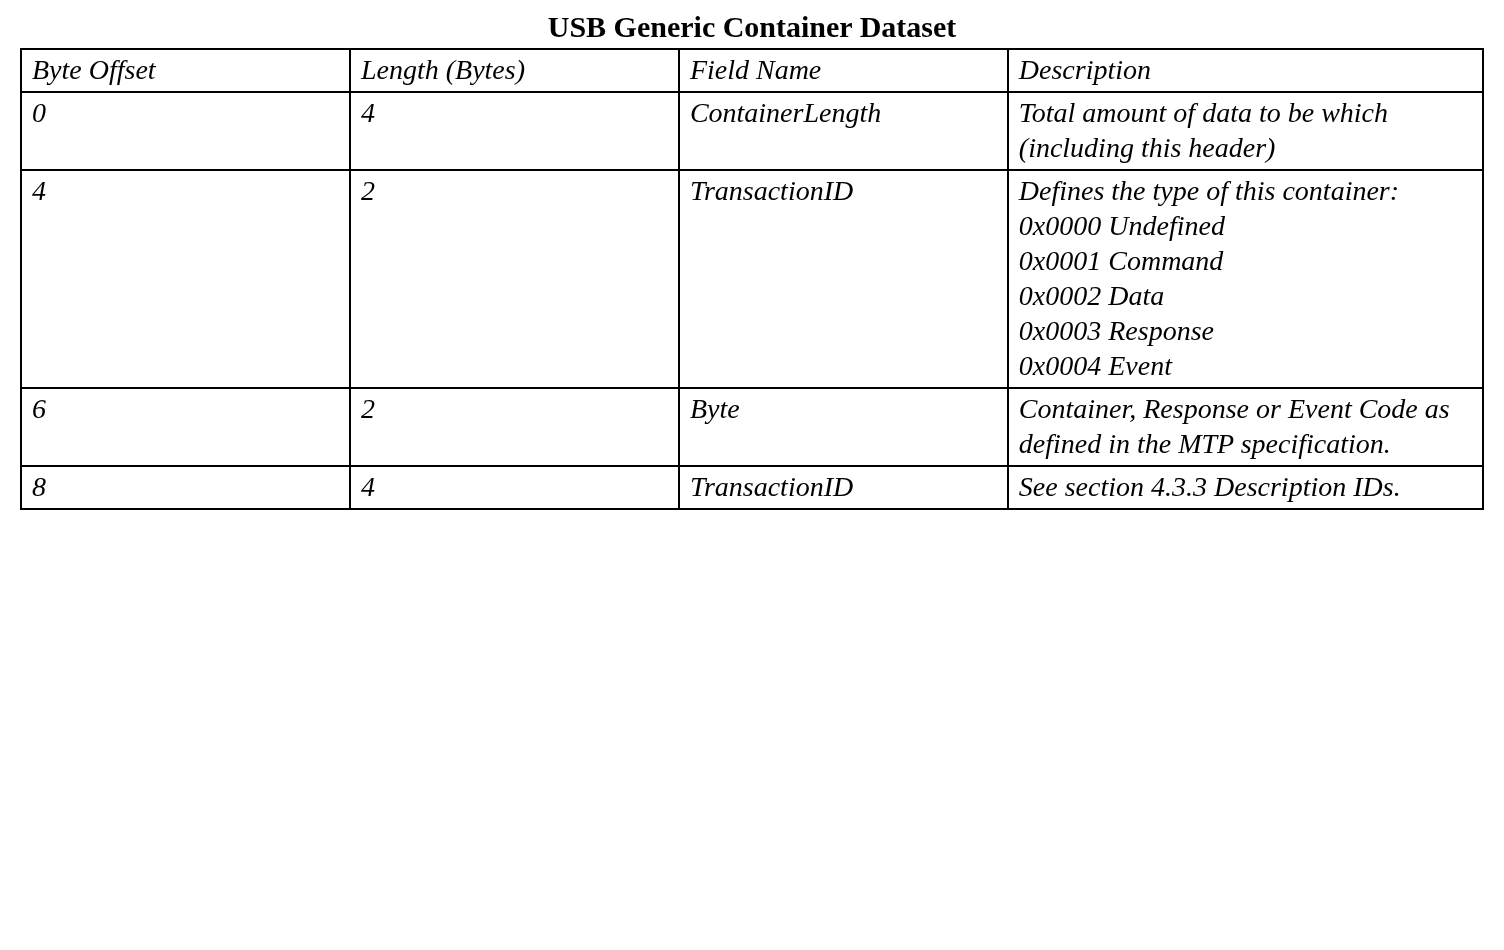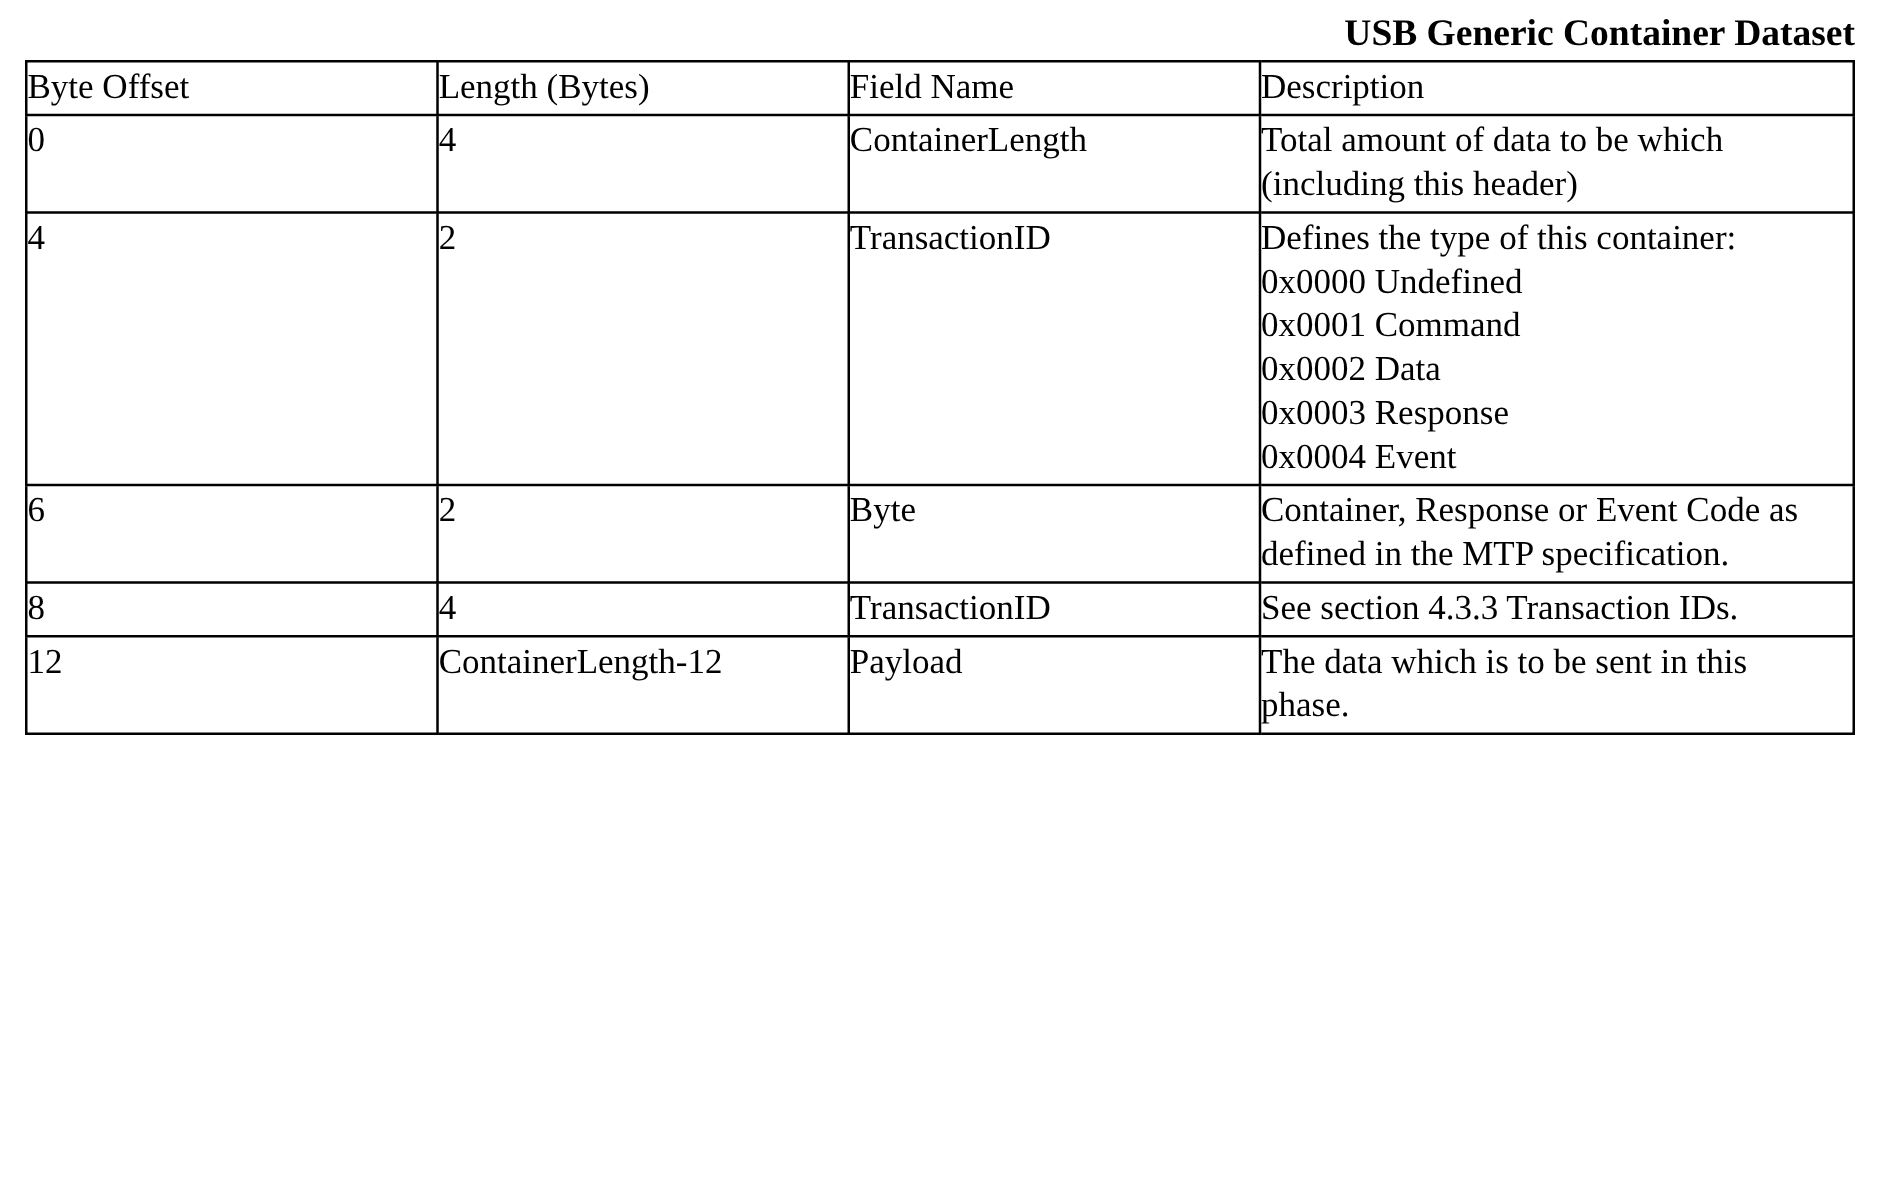"USB Generic Container Dataset" .title { text-align: right -> center }
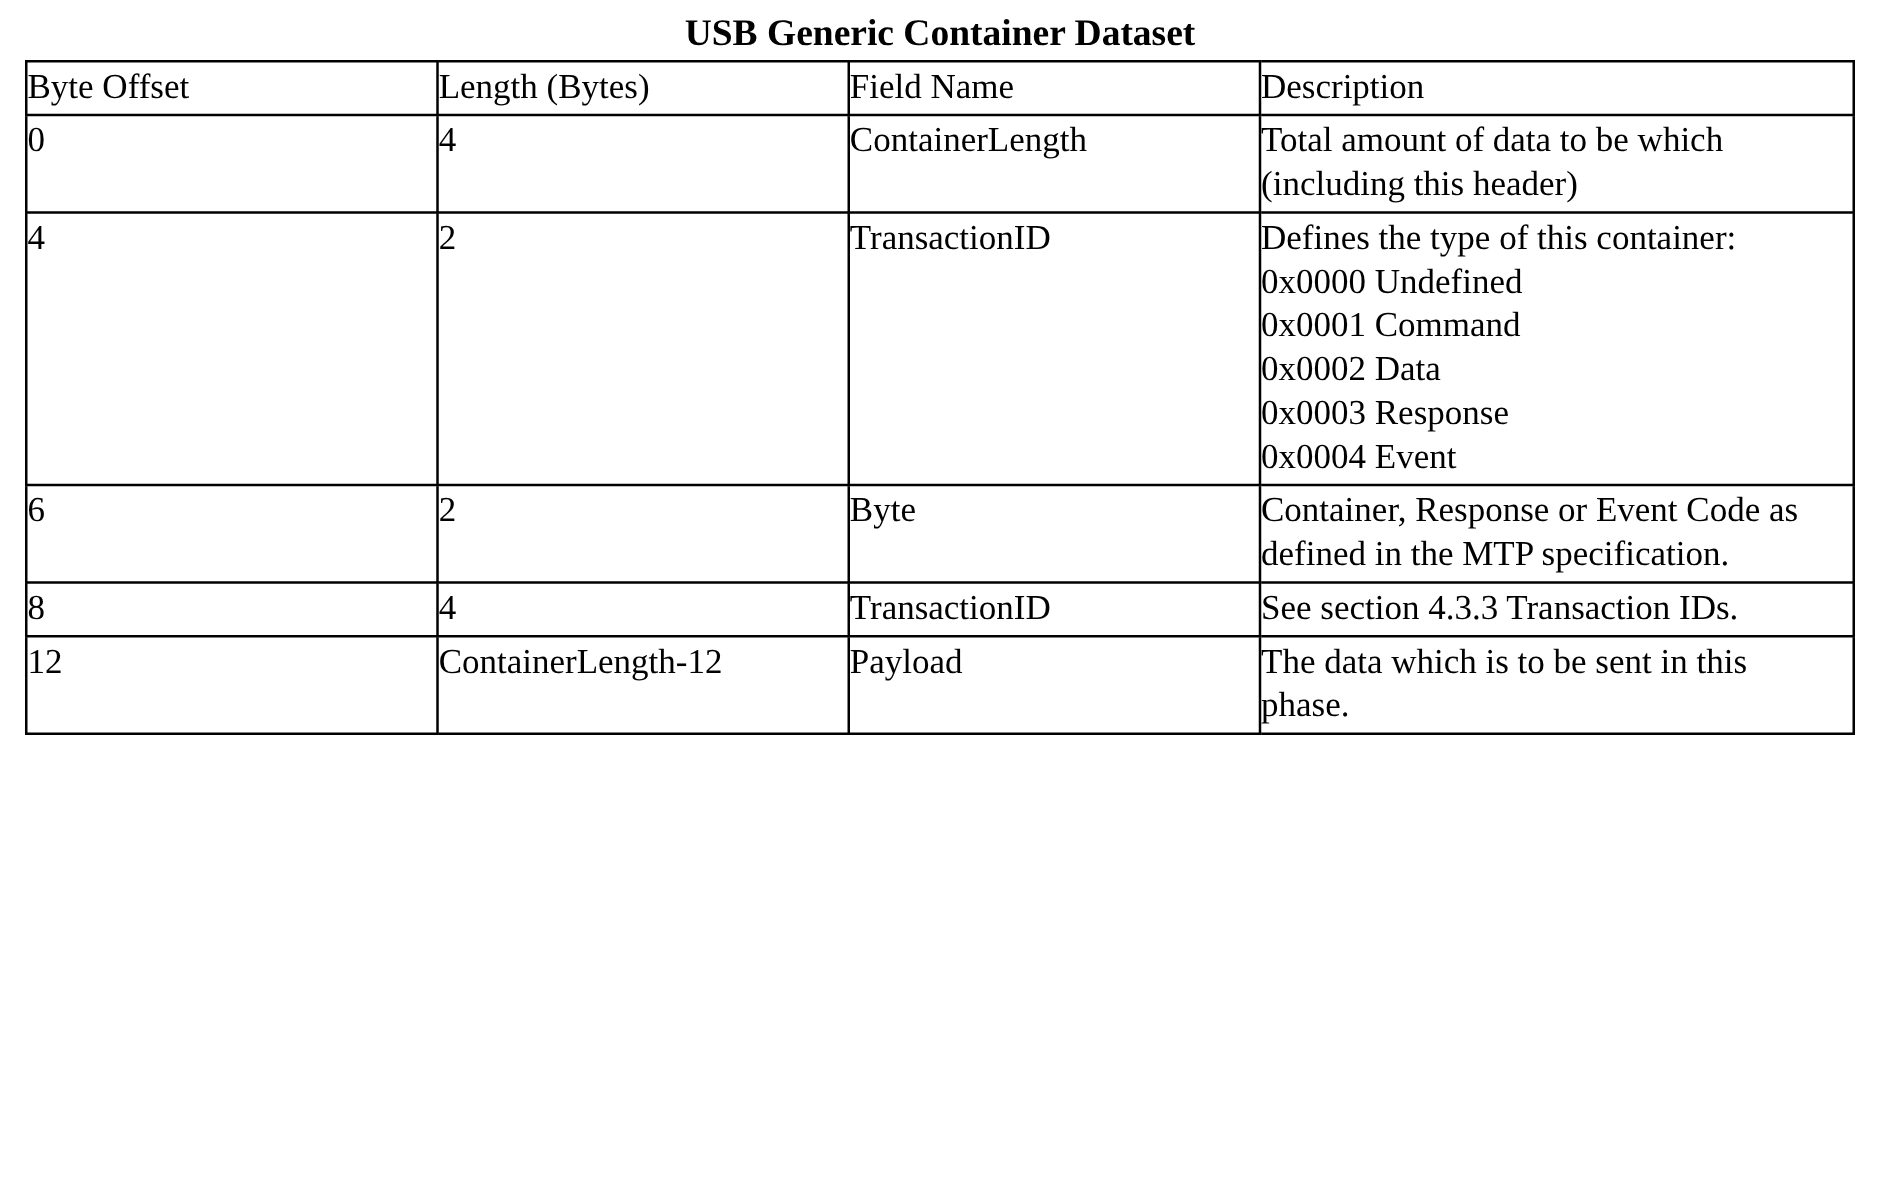"Byte Offset" th, td { font-style: none -> italic; padding: 2px 10px 4px 0 -> 2px 10px 4px 10px }
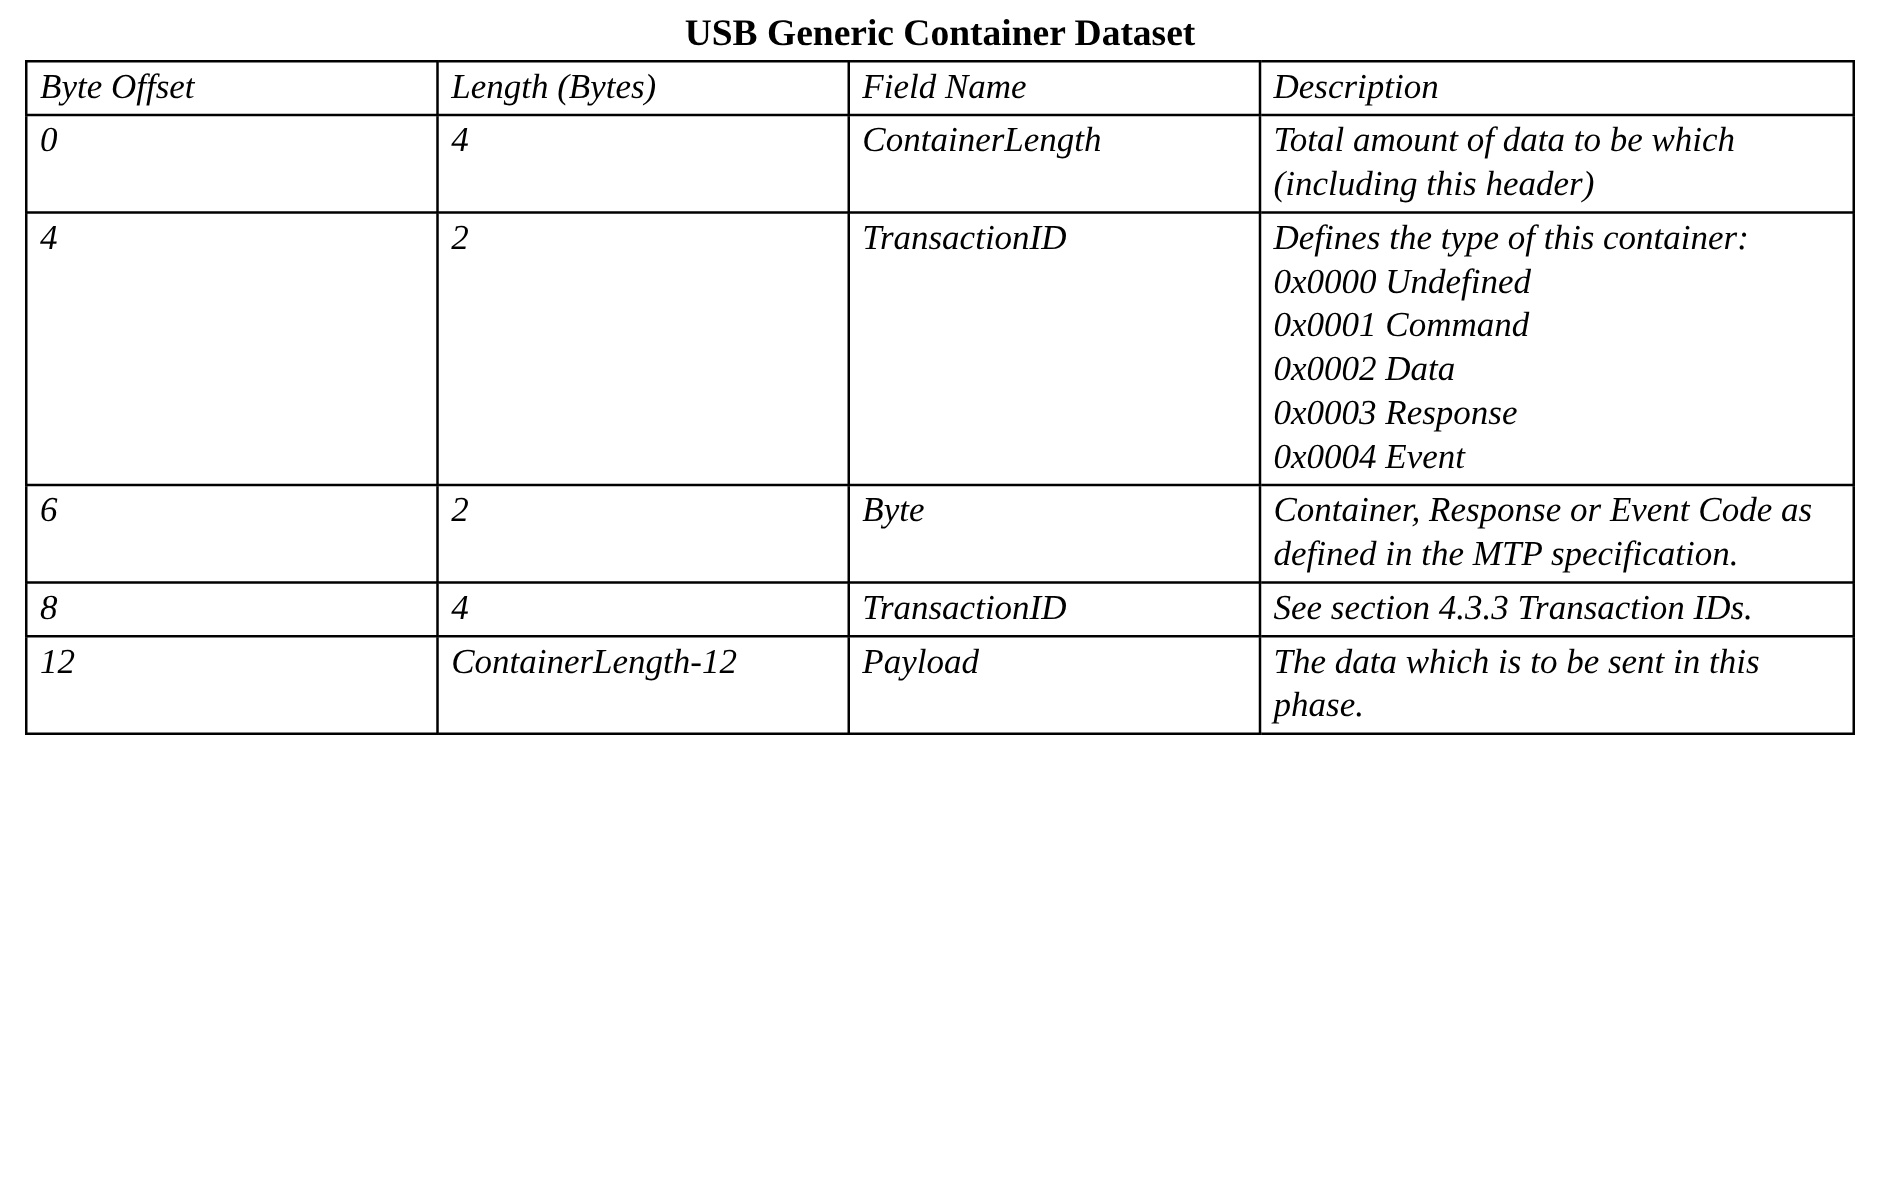"See section 4.3.3 Transaction IDs." td { text: Transaction -> Description }
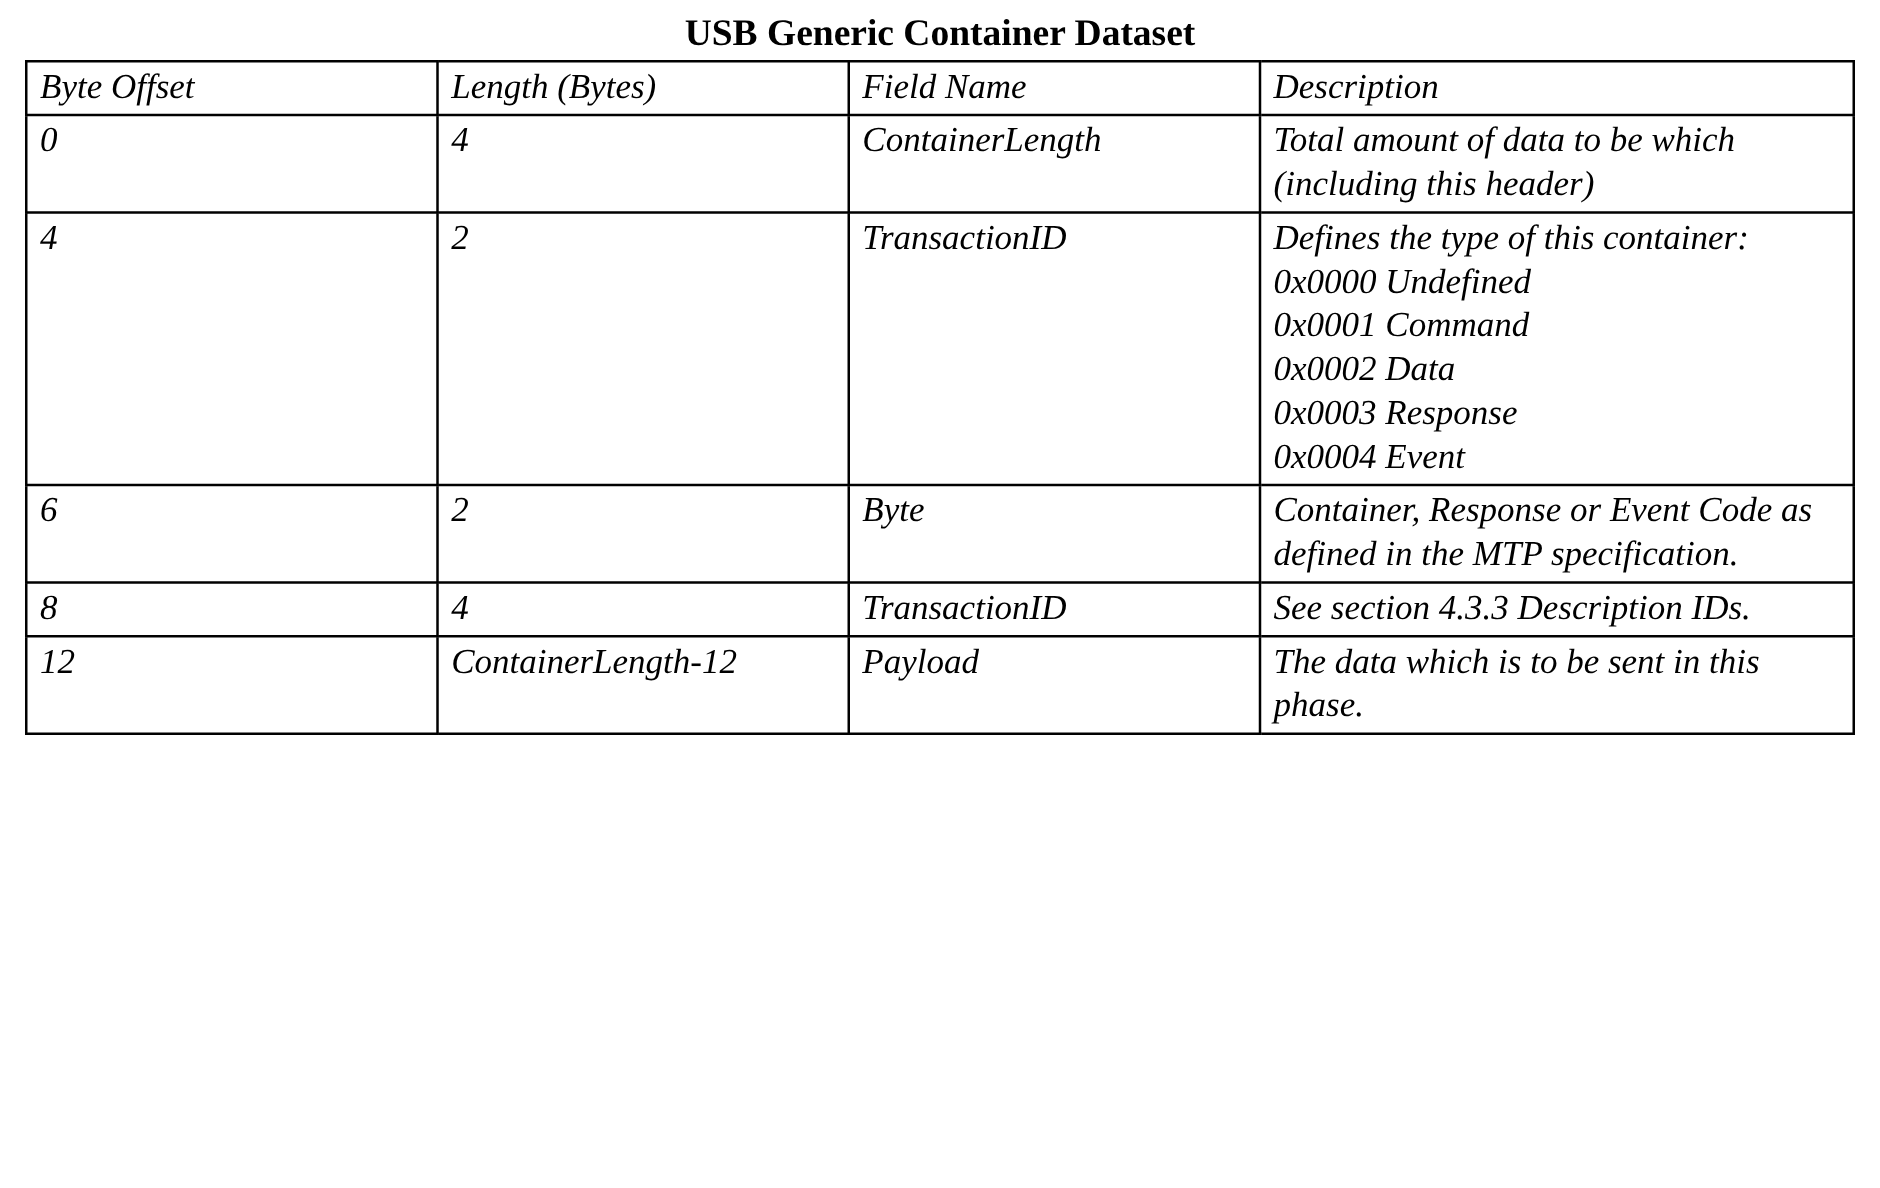"12" tr { html: <tr> <td>12</td> <td>ContainerLength-12</td> <td>Payload</td> <td>The data which is to be sent in this phase.</td> </tr> -> none }
